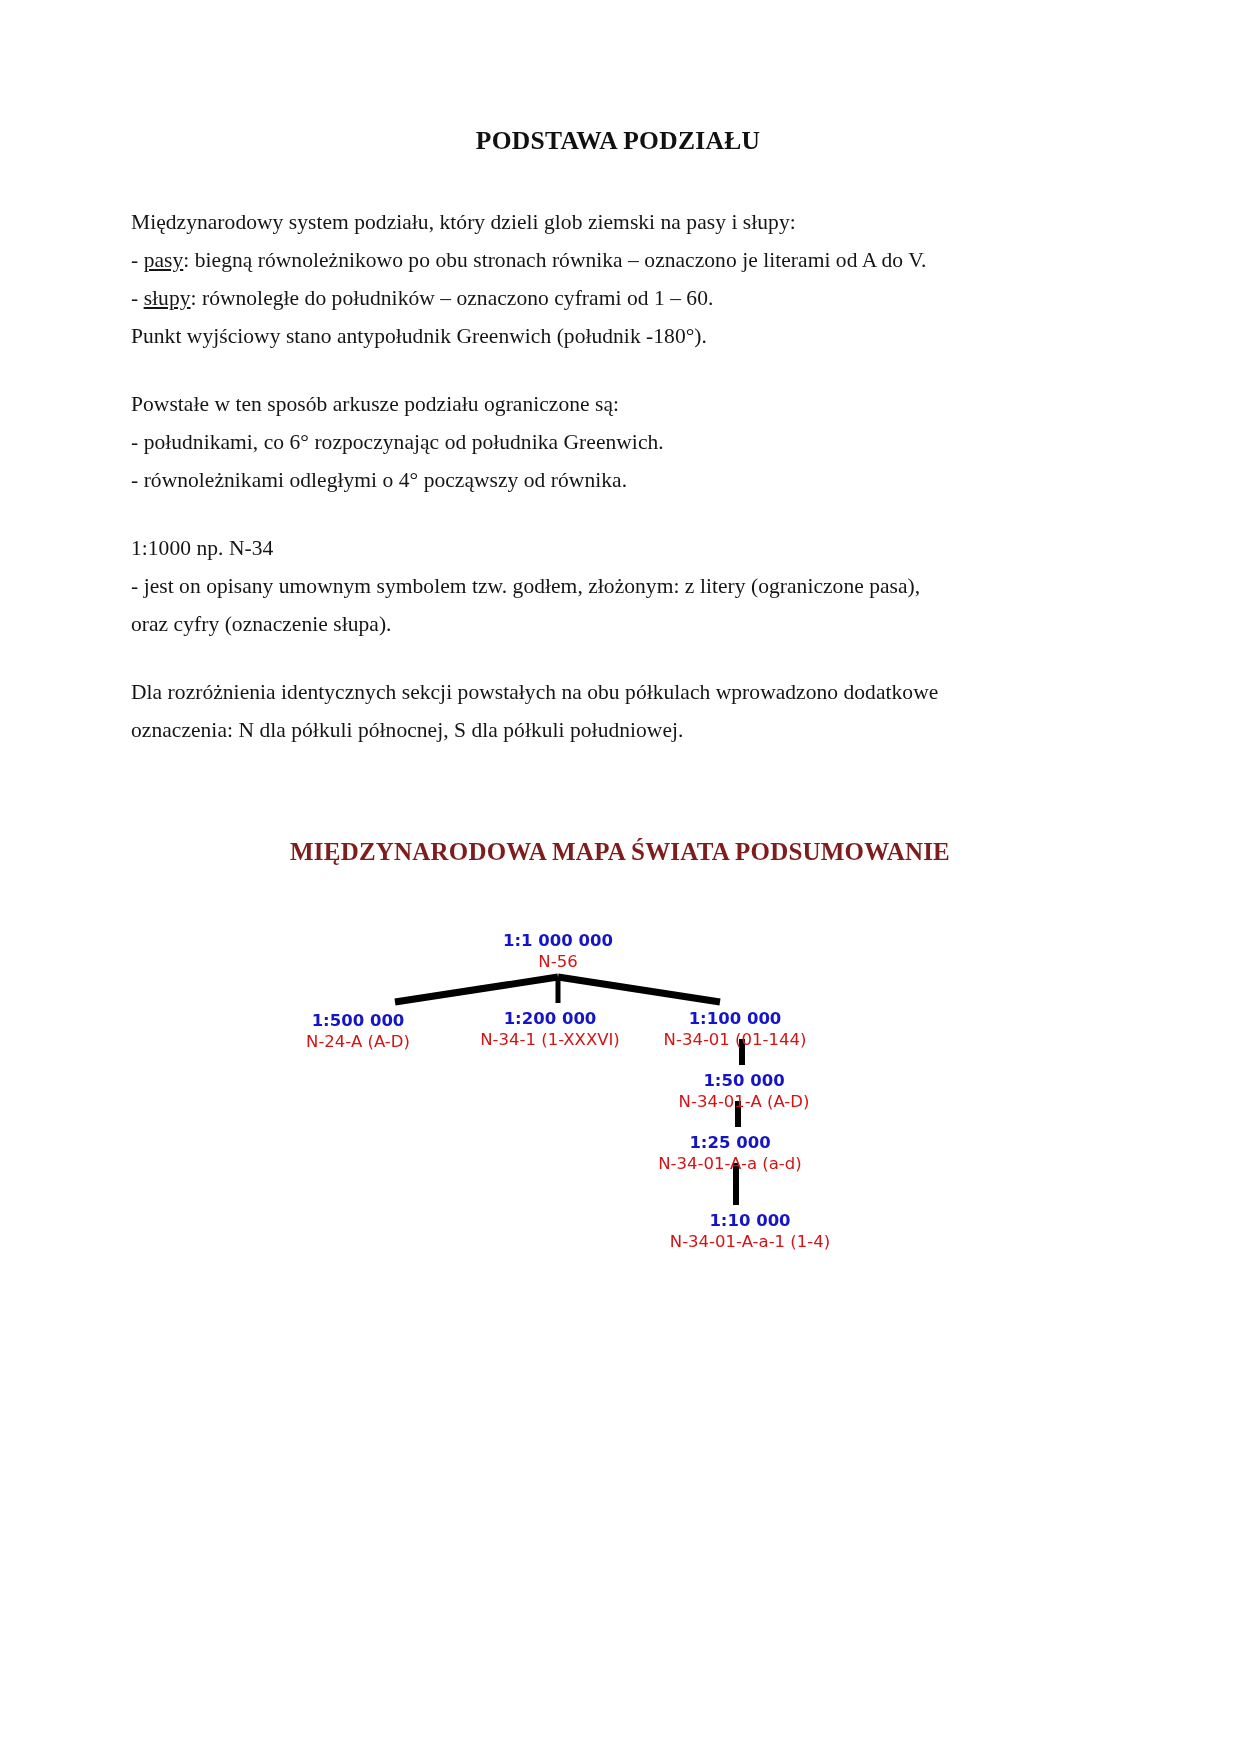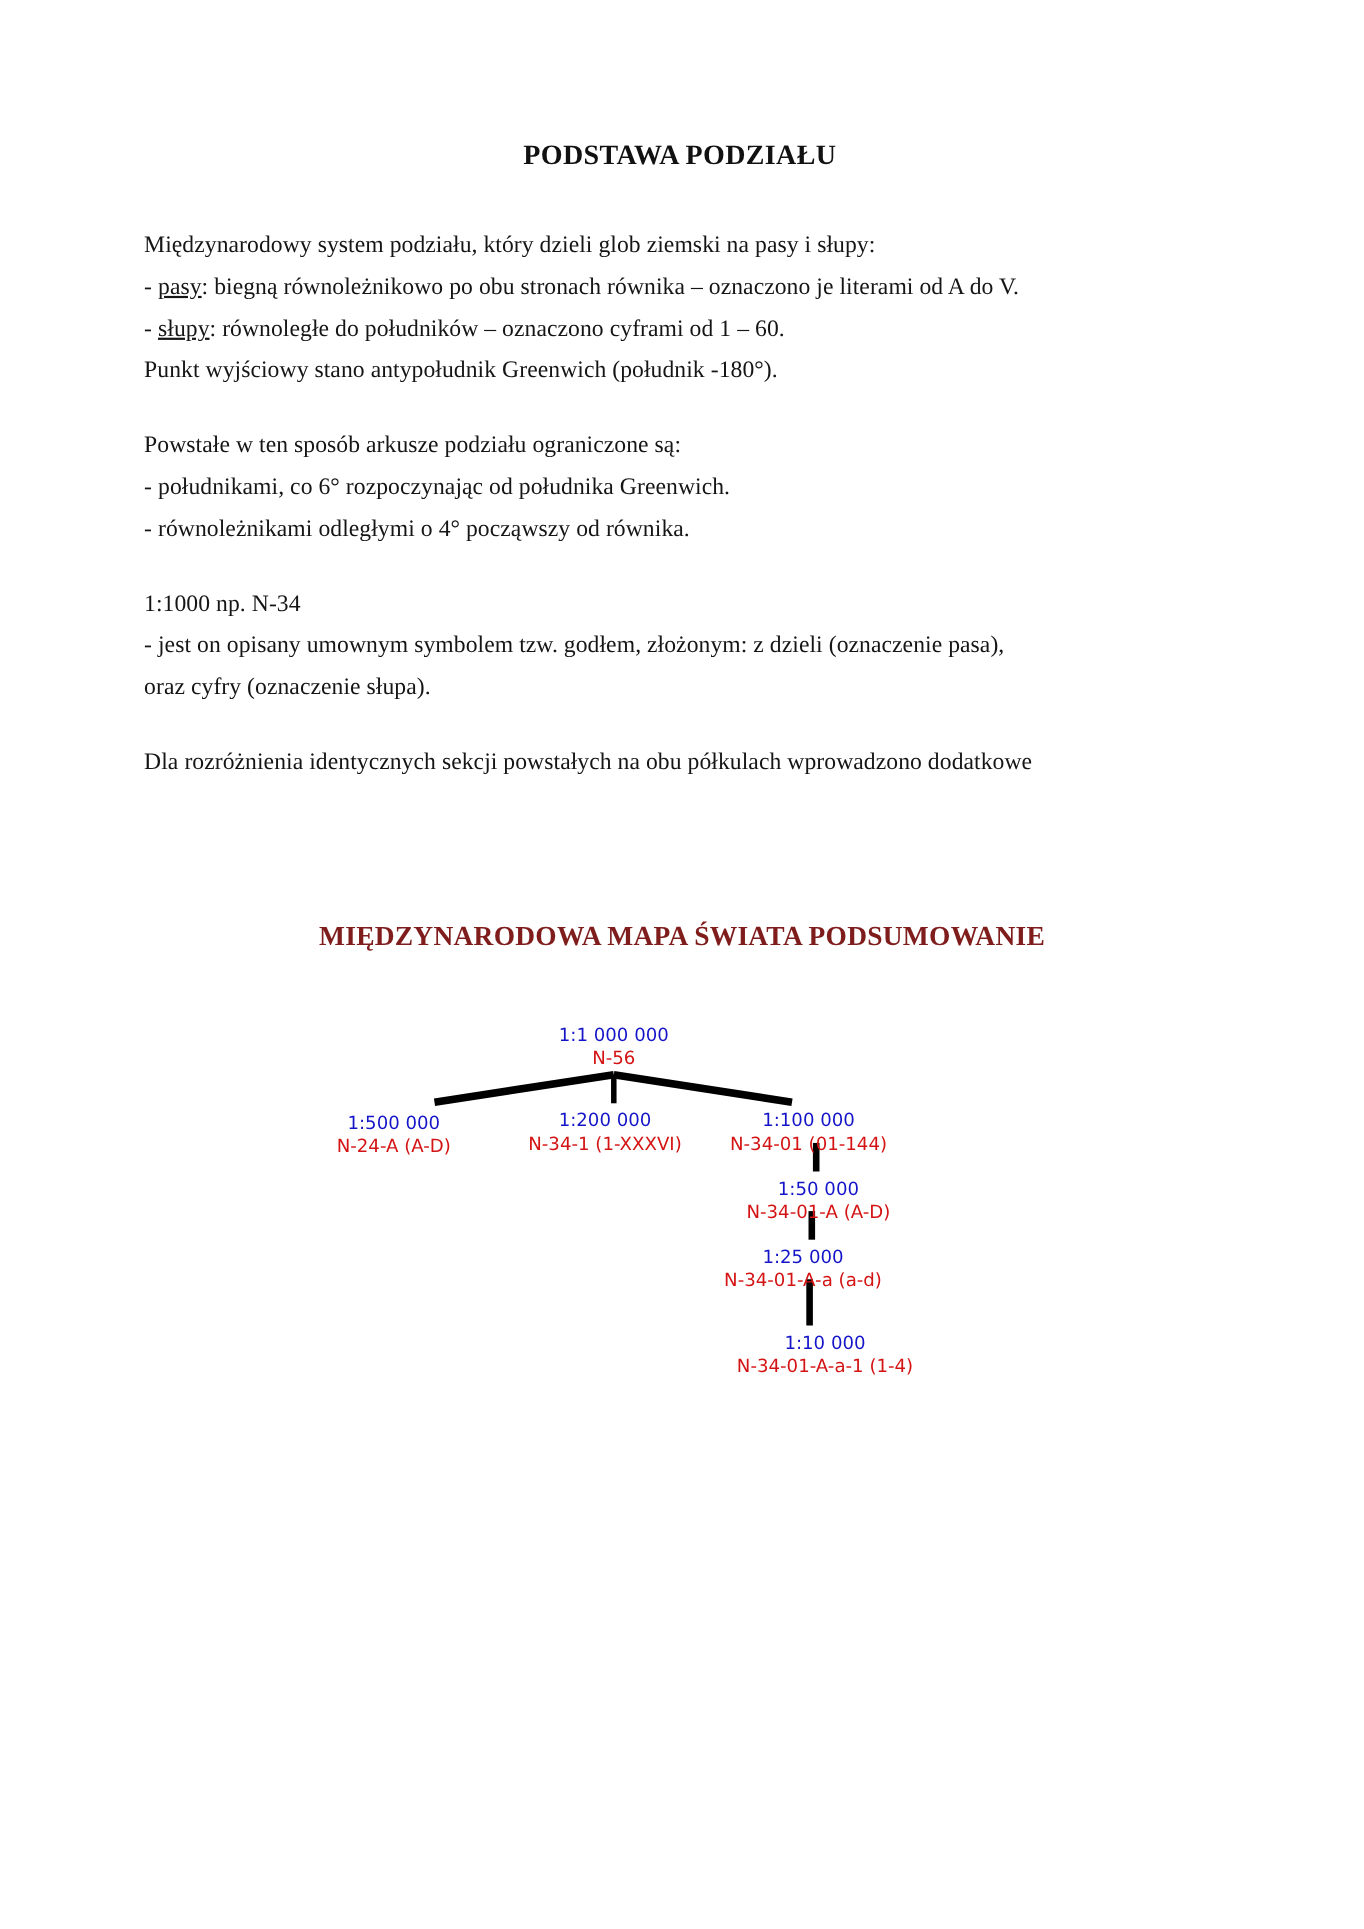"- jest on opisany umownym" div.line { text: dzieli (oznaczenie -> litery (ograniczone }
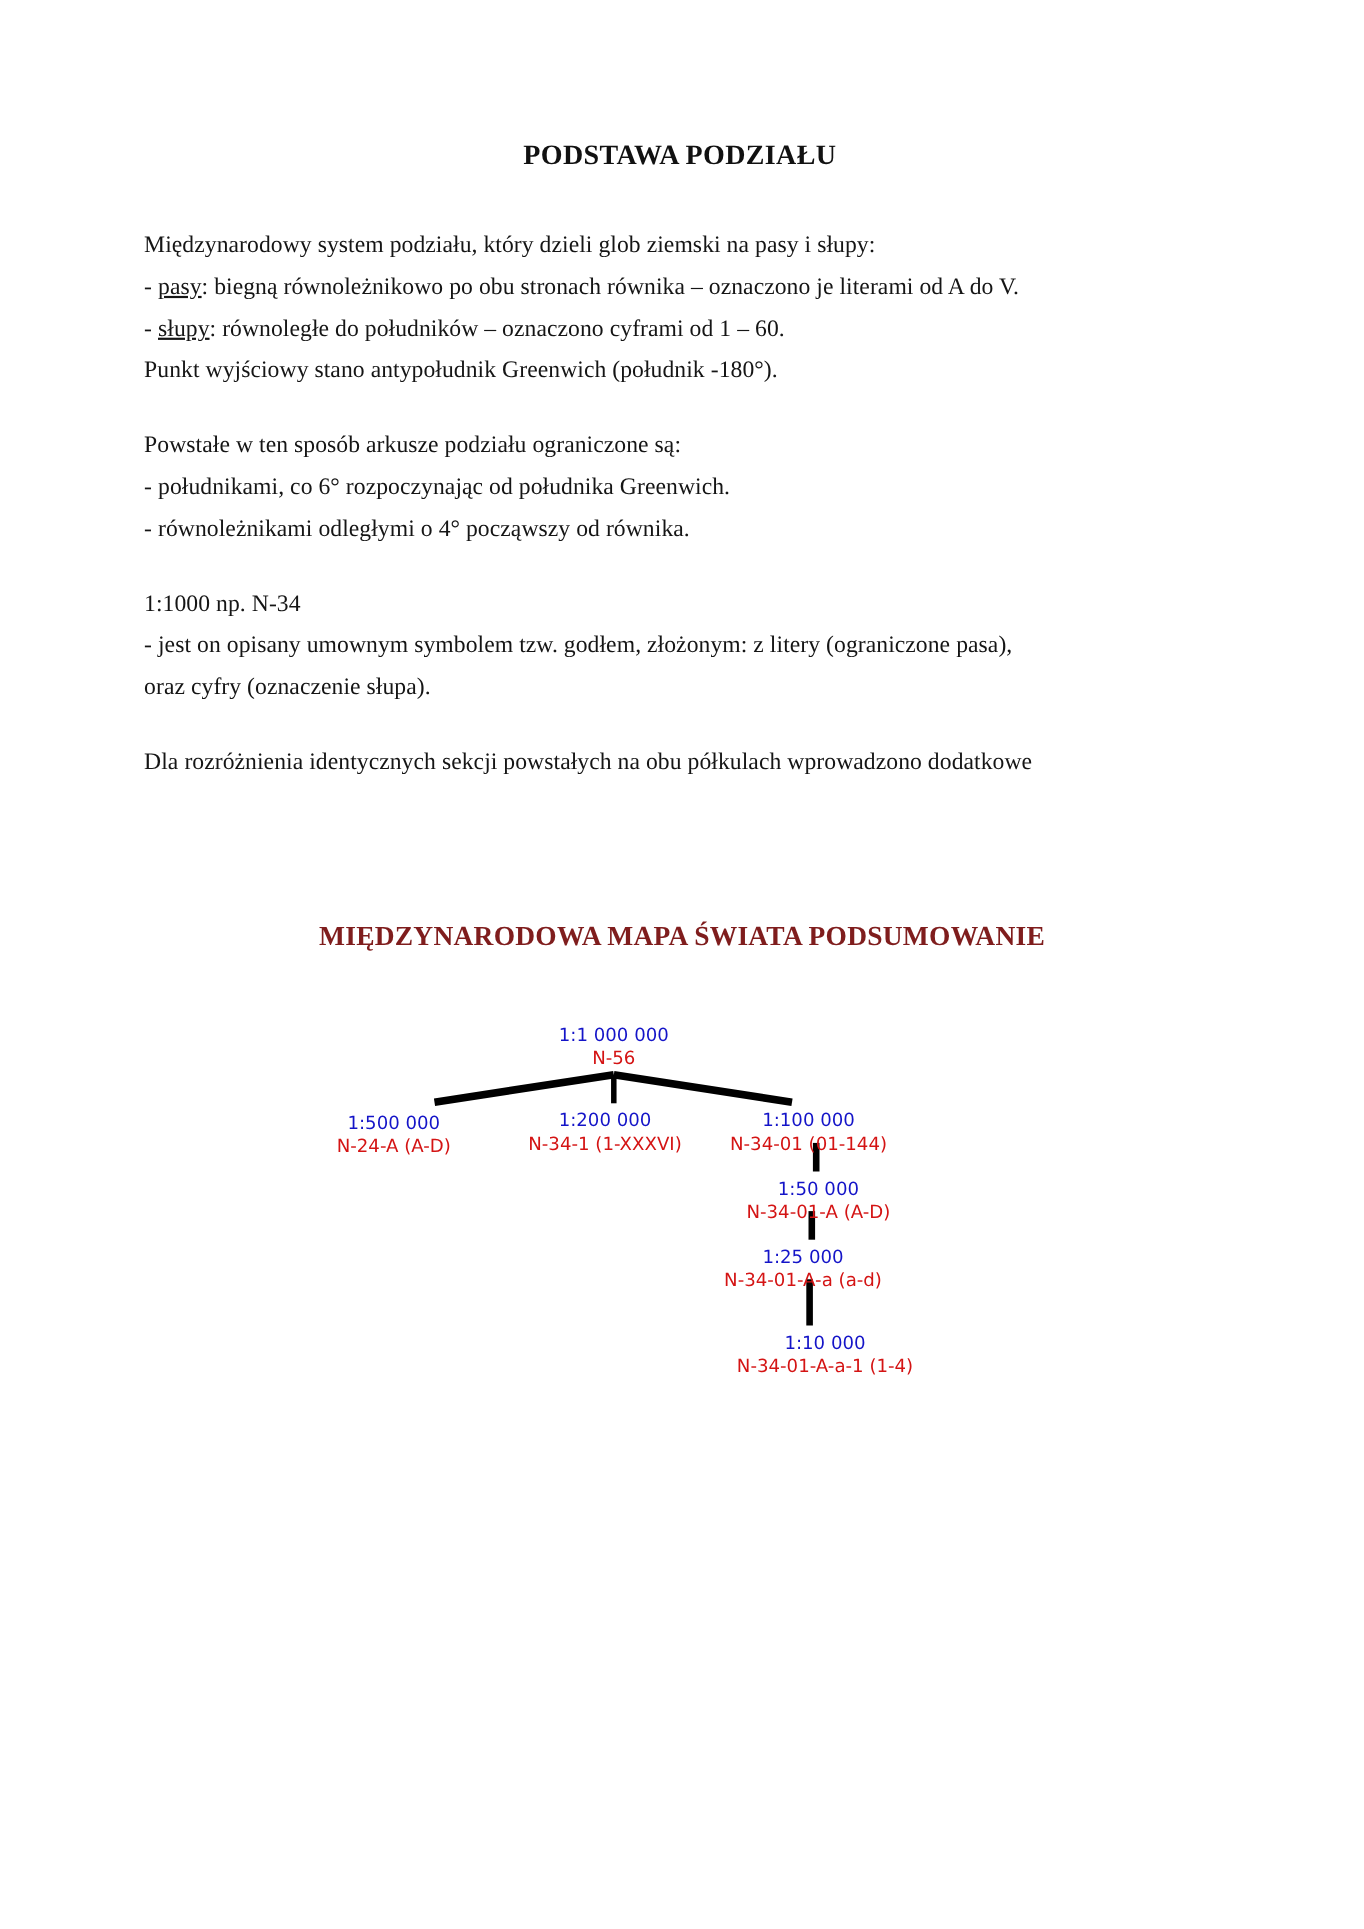"oznaczenia: N dla półkuli północnej," div.line { html: none -> <div>oznaczenia: N dla półkuli północnej, S dla półkuli południowej.</div> }
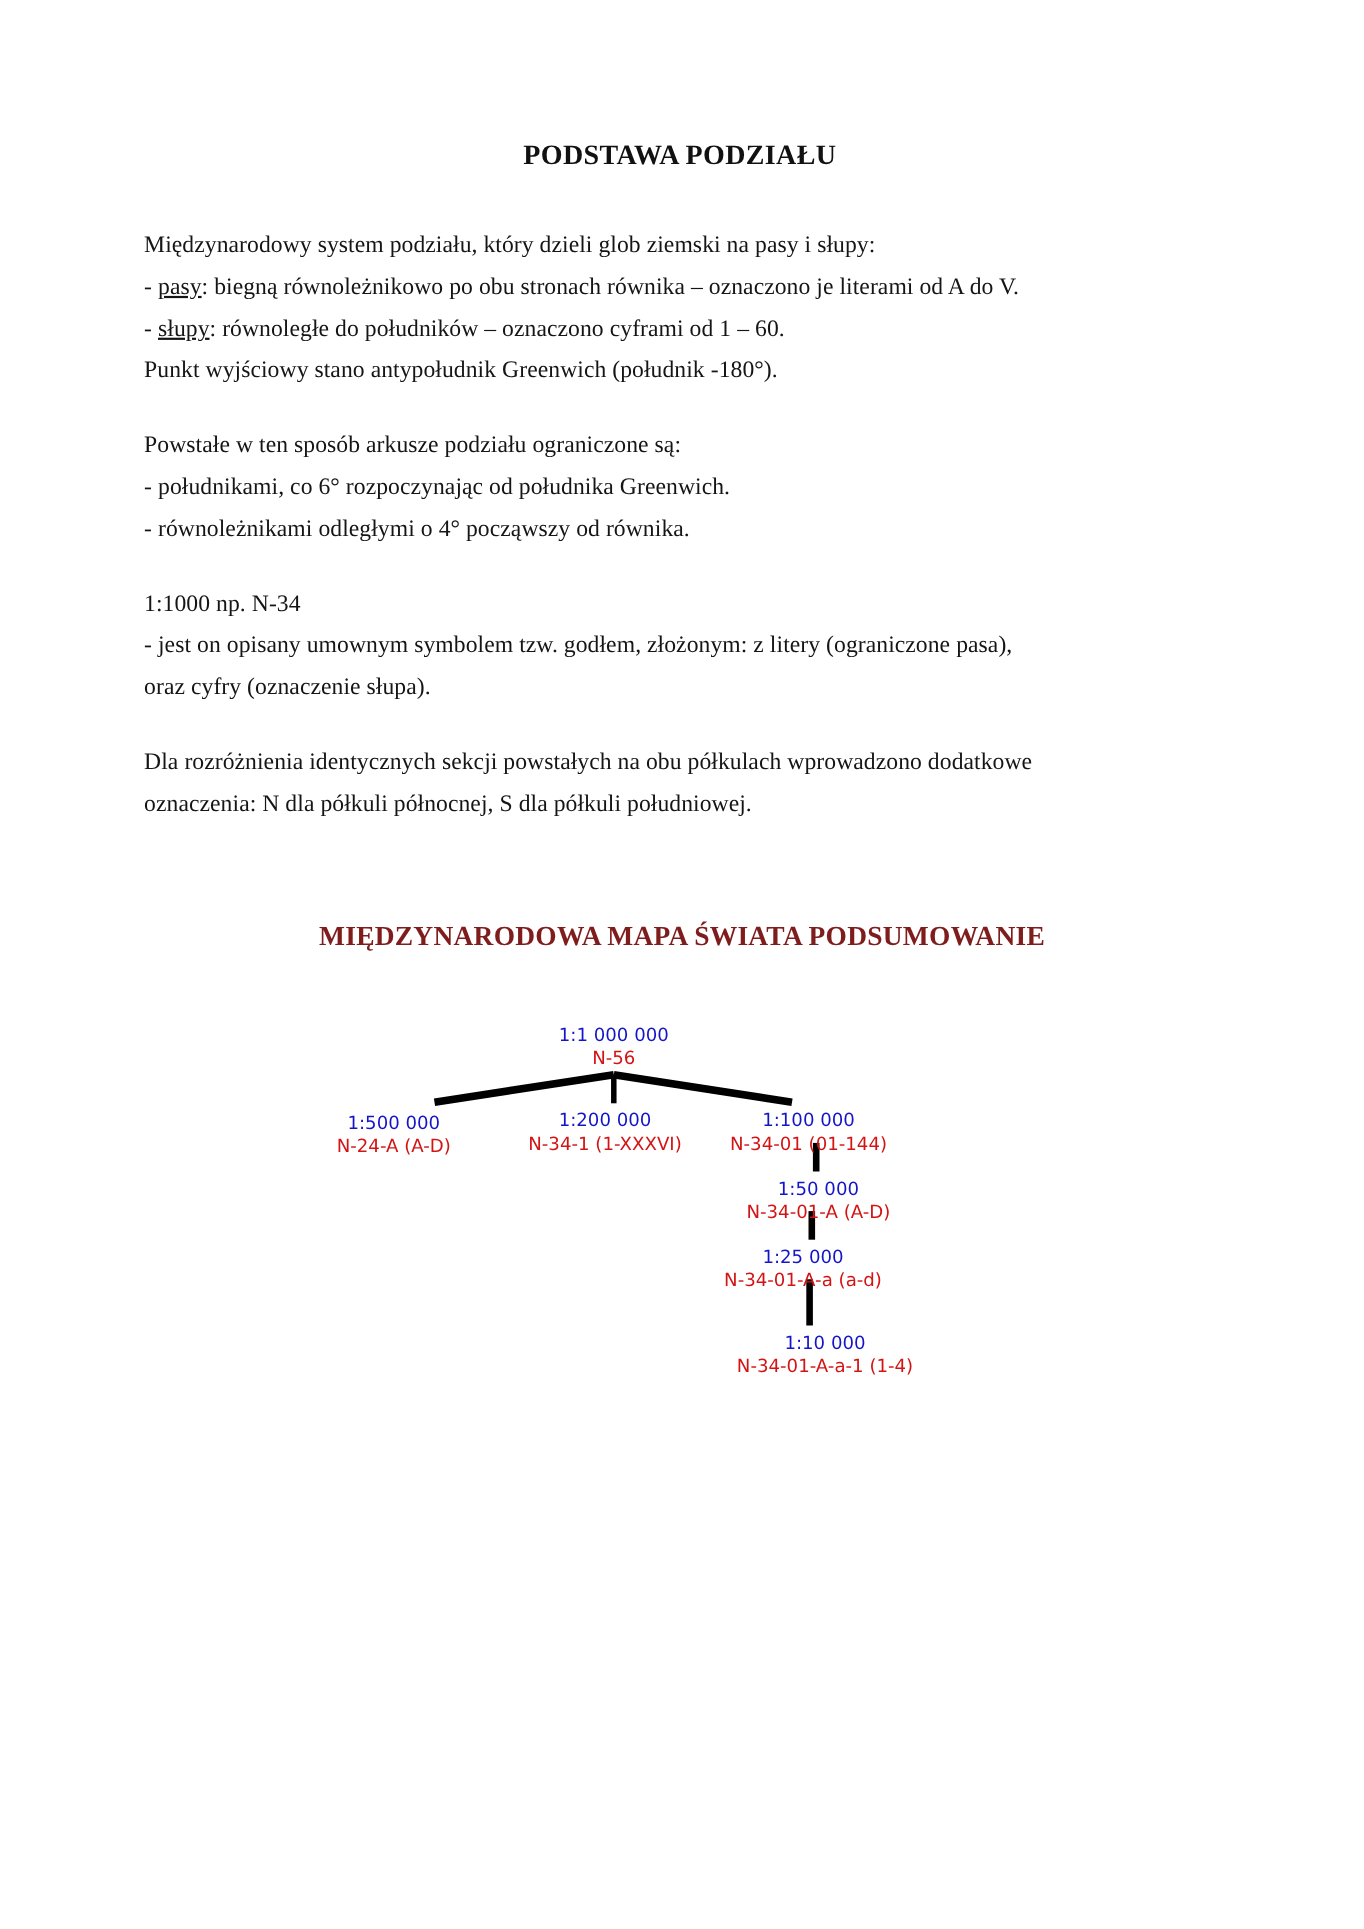"1:1 000 000" .node .scale { font-weight: none -> bold }
